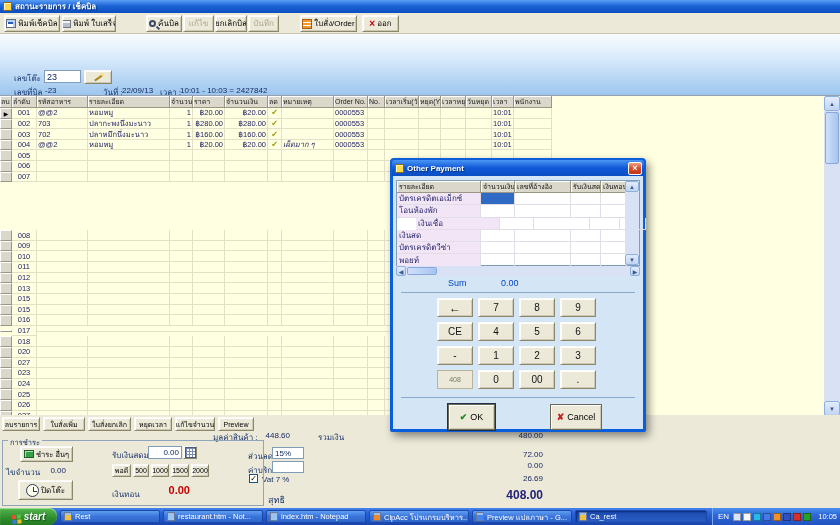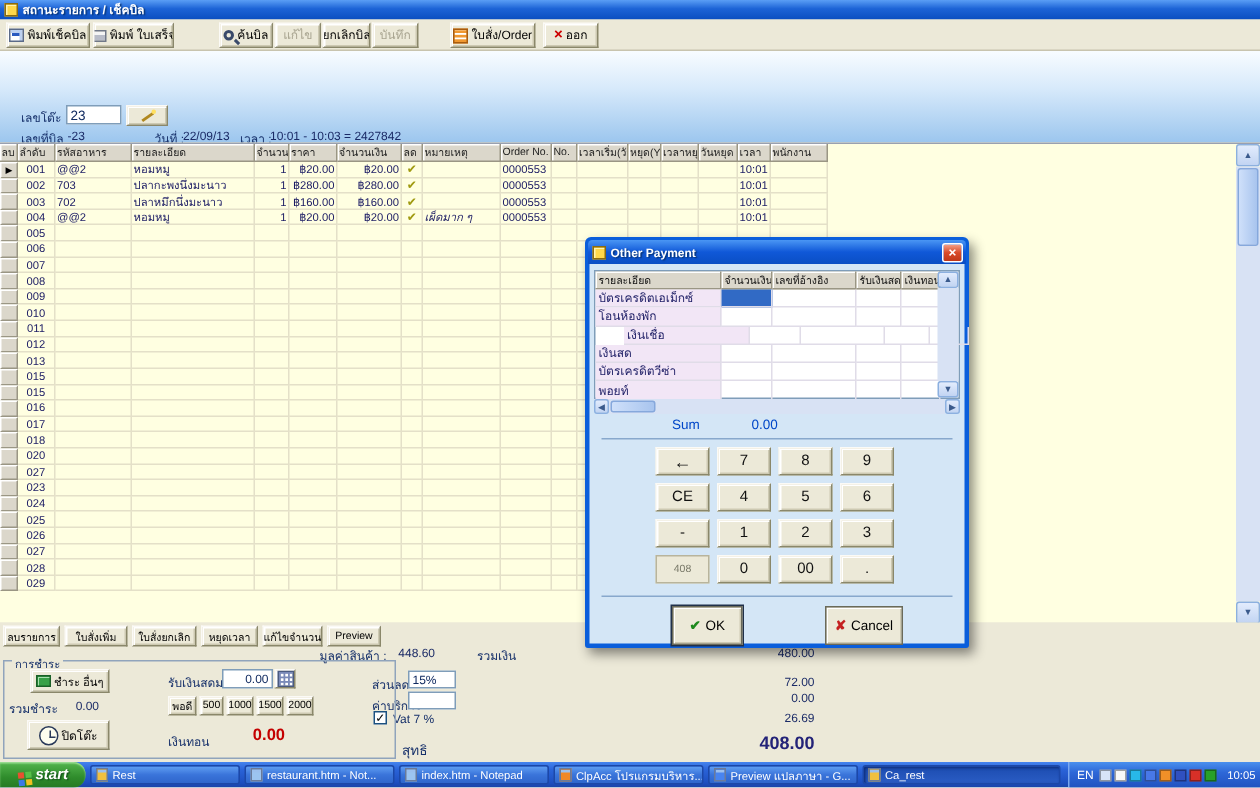"008" div.grow { margin-top: none -> 48px }
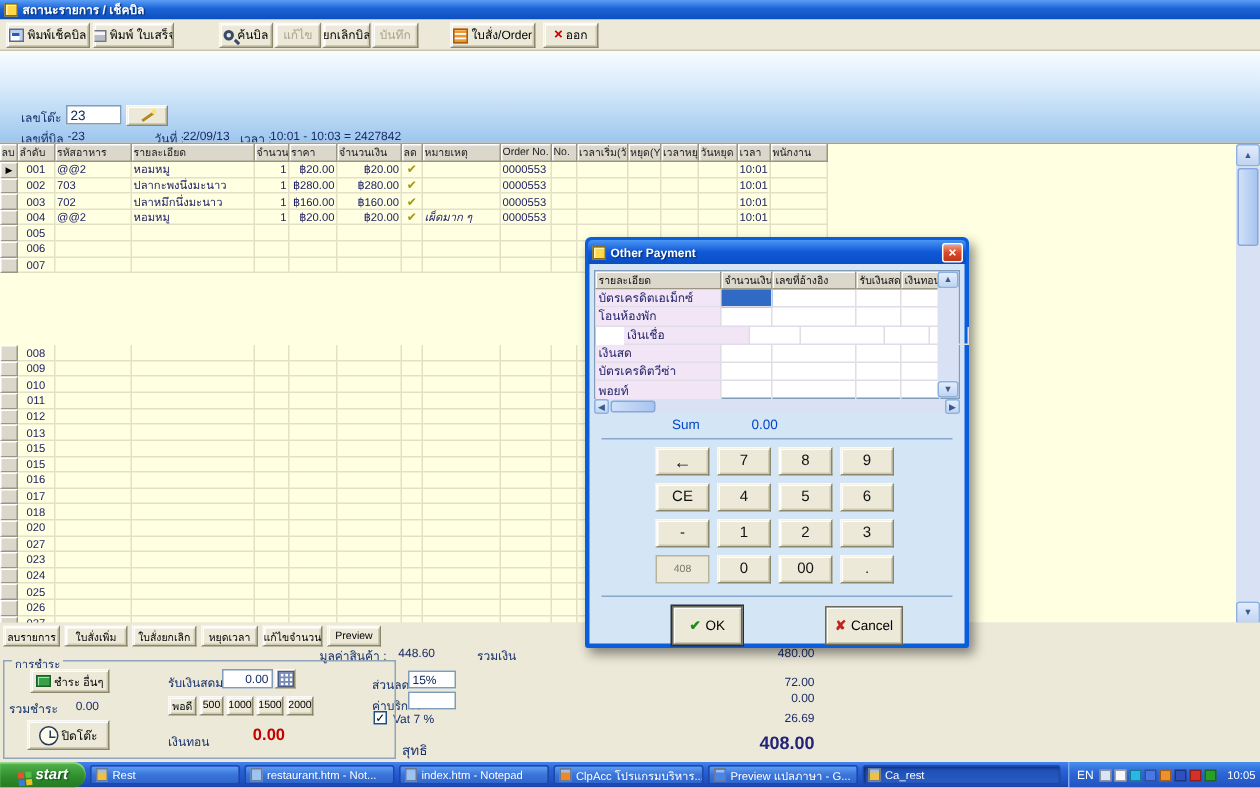"017" div.grow { align-items: none -> center }
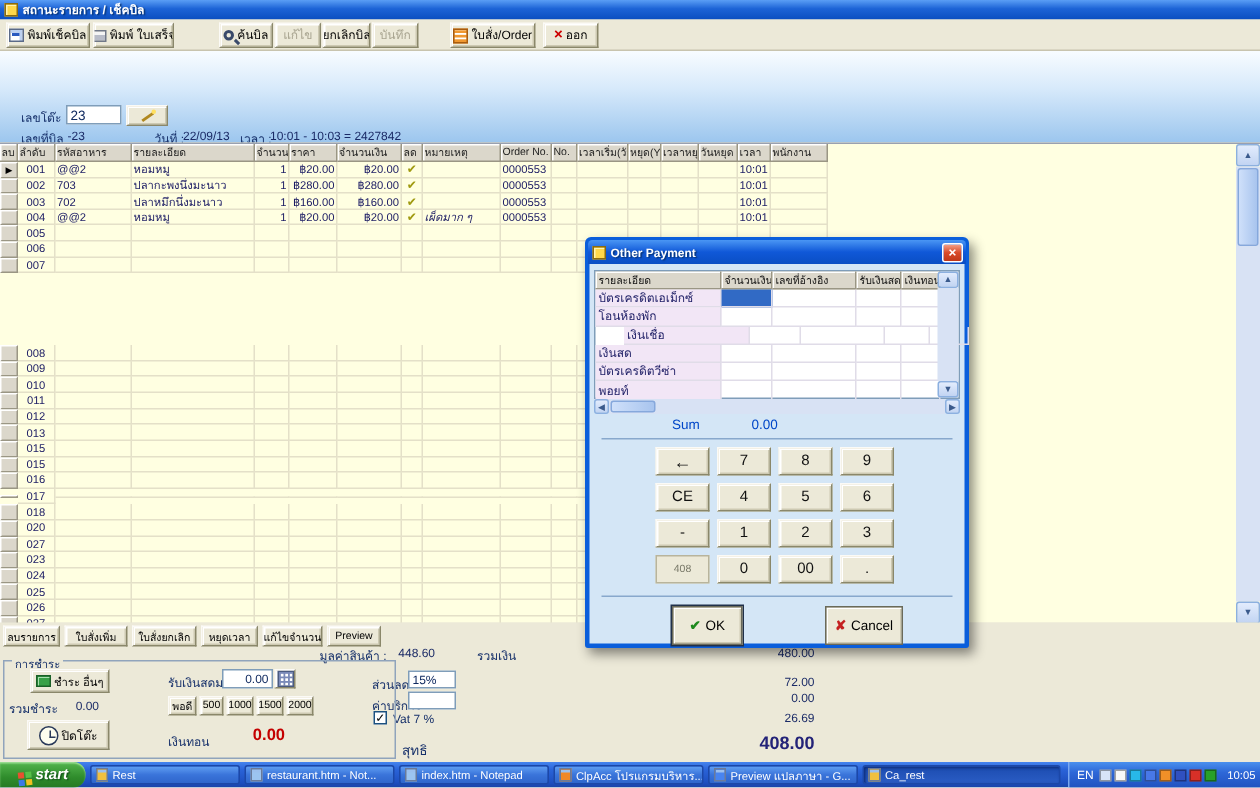"รวมชำระ" div.lbl { text: รวมชำระ -> ไขจำนวน }
